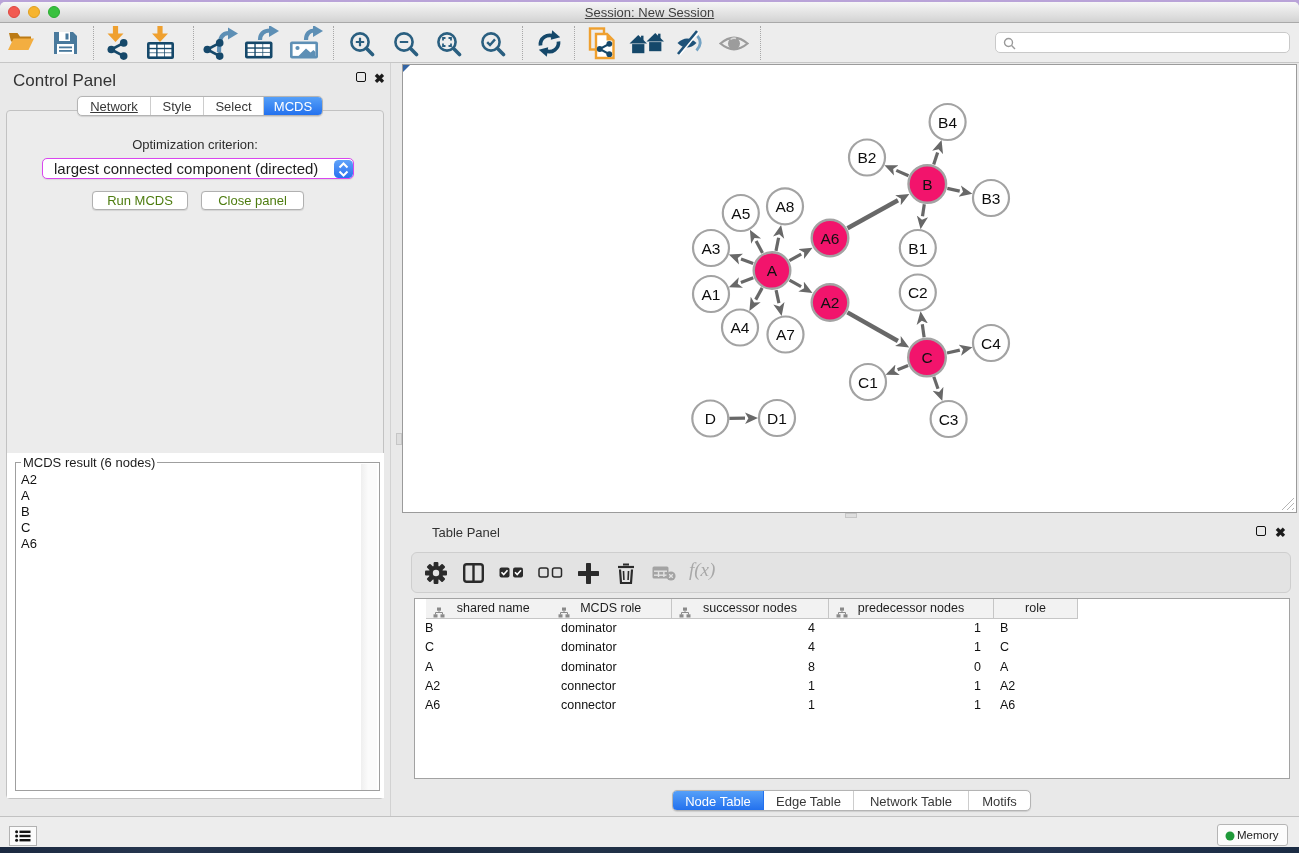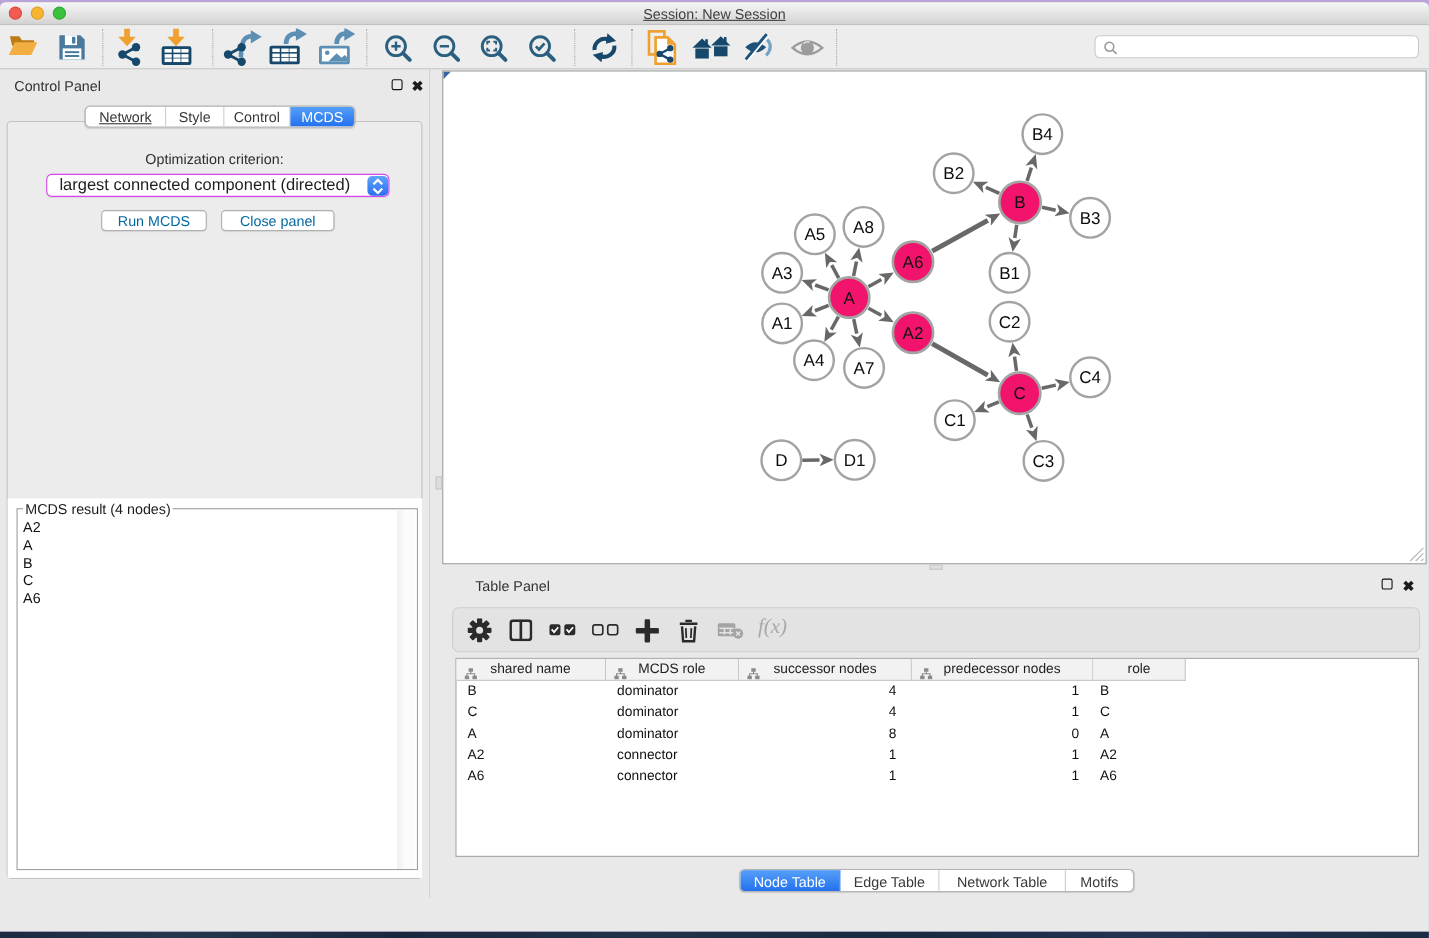"Control Panel" #cp-title { font-size: 13px -> 17px }
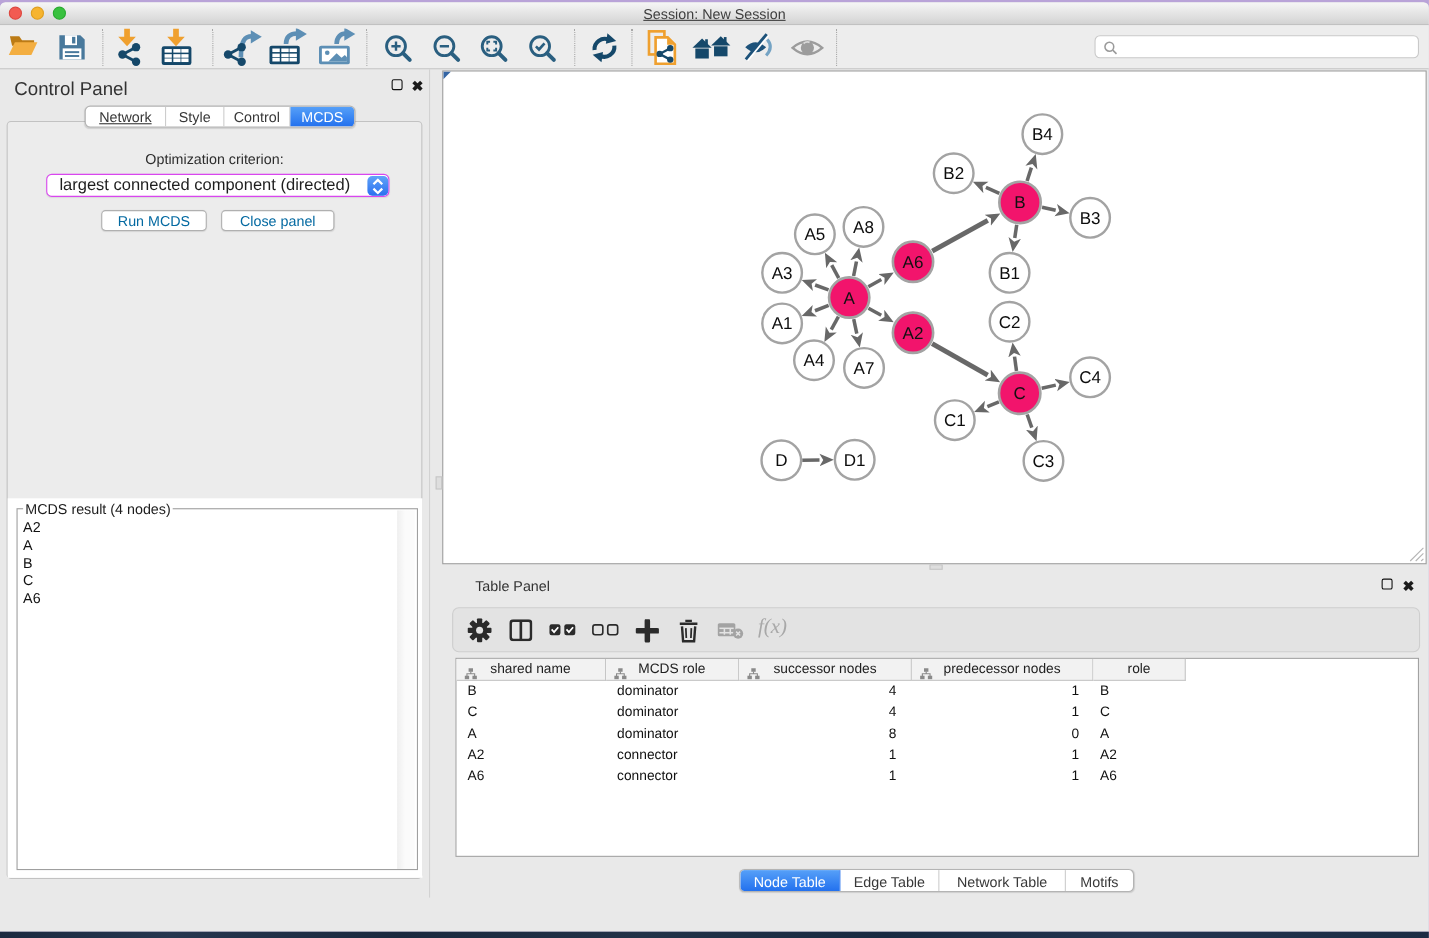"Control" div { text: Control -> Select }
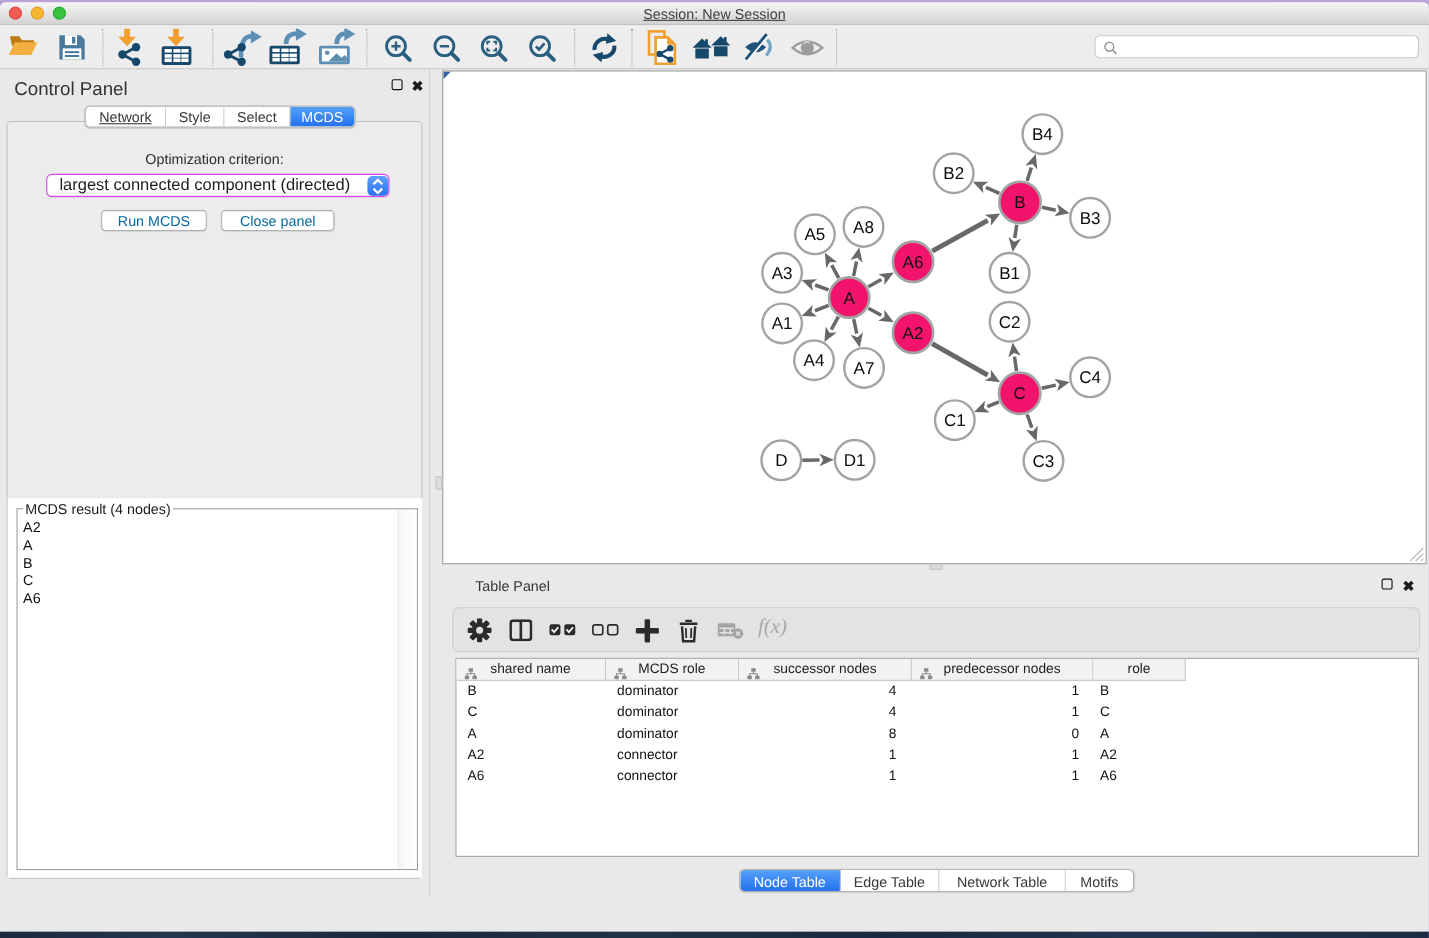"Run MCDS" .btn { color: #0369a1 -> #4d7c0f }
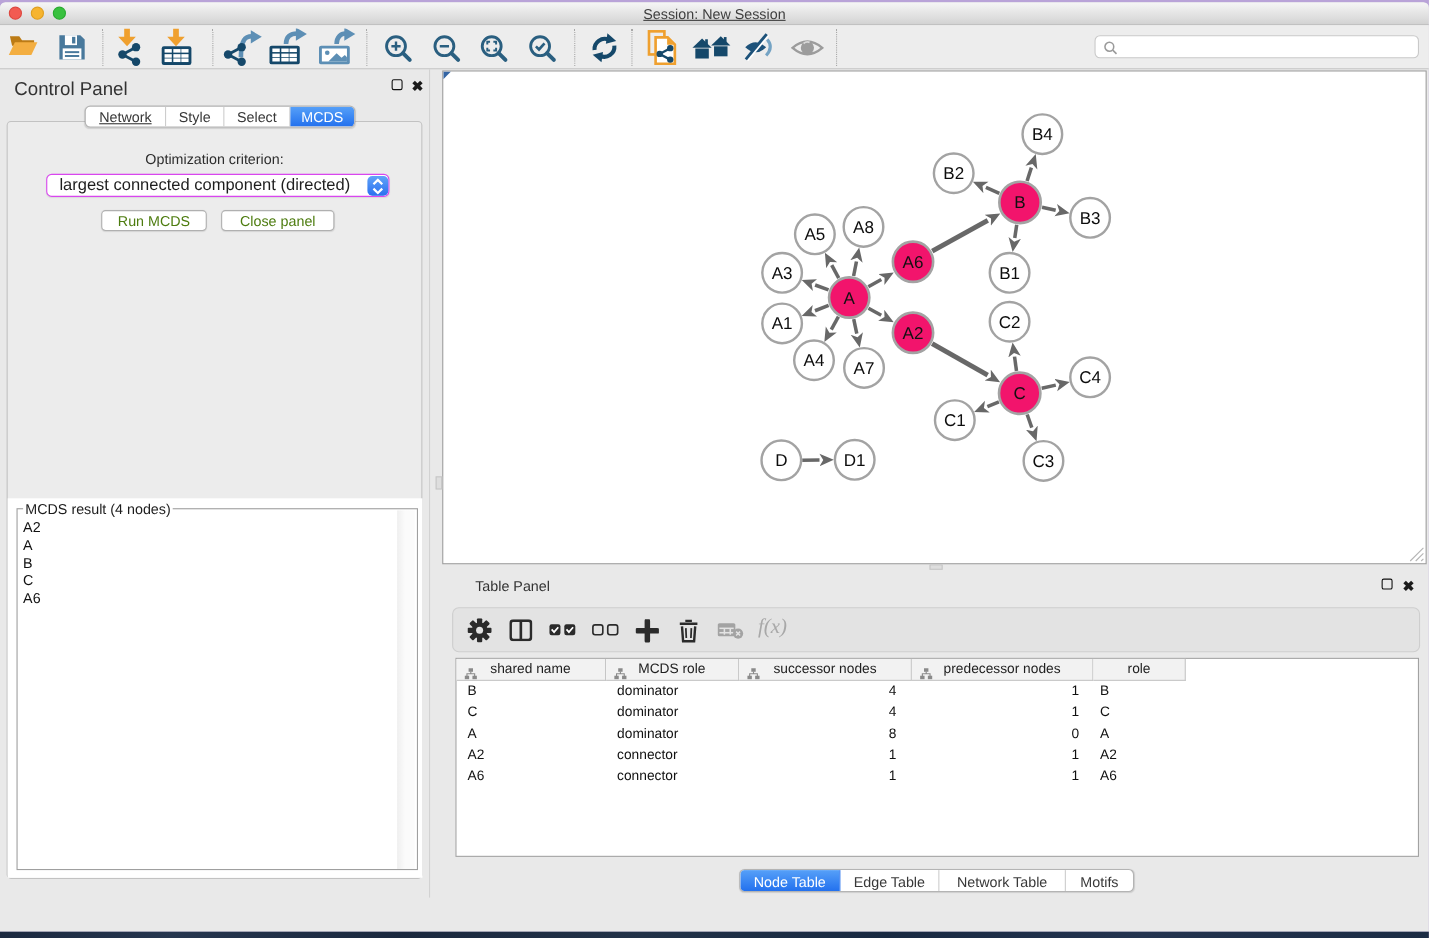"MCDS result (4 nodes)" div { text: 4 -> 6 }
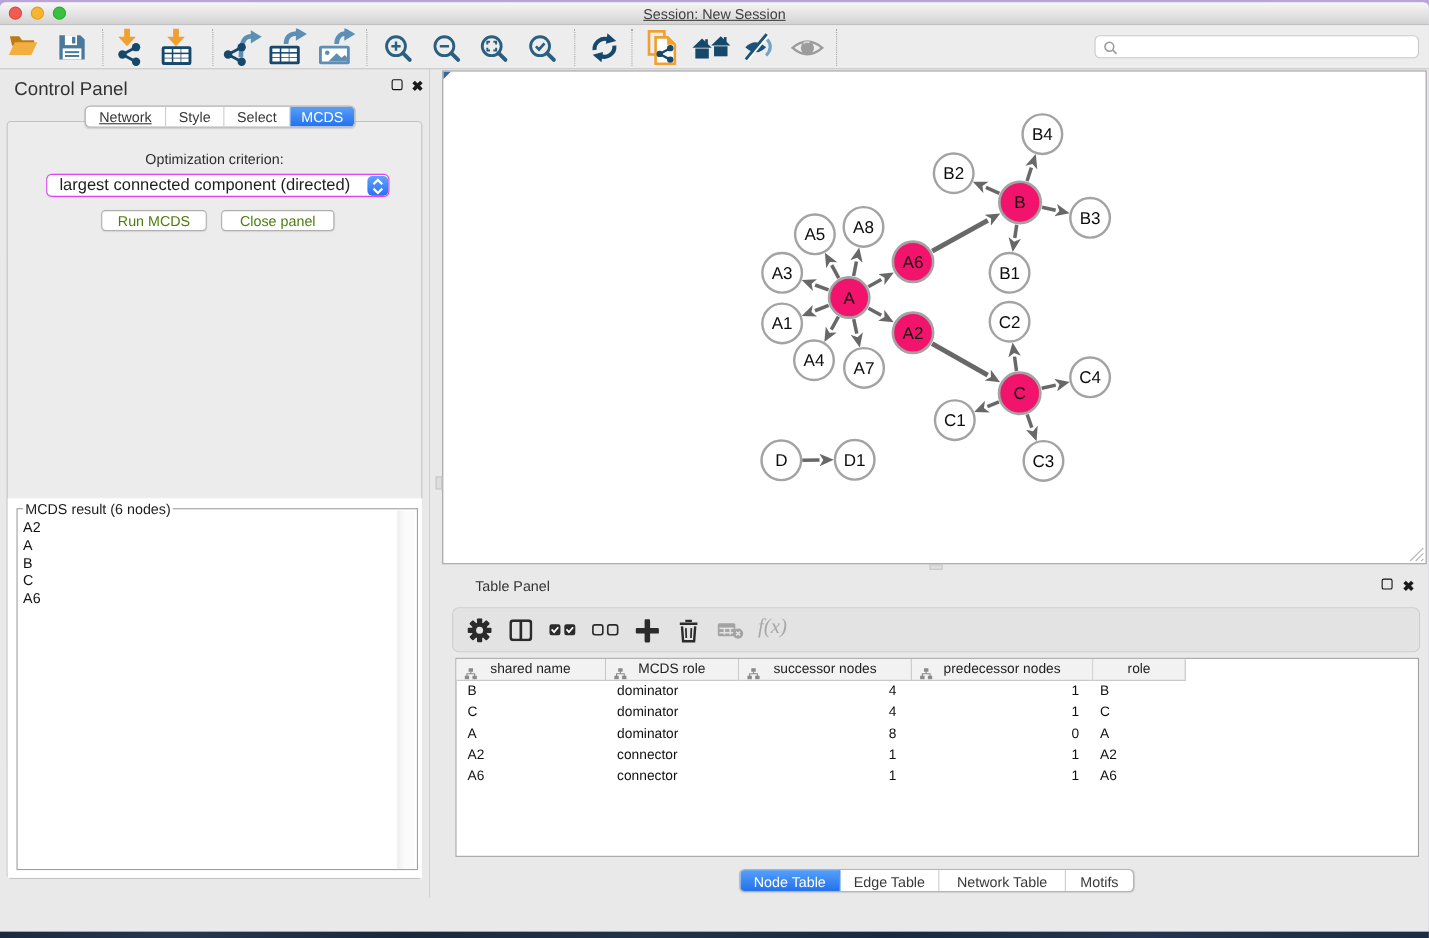"shared name" div.th { left: 0px -> 11px }
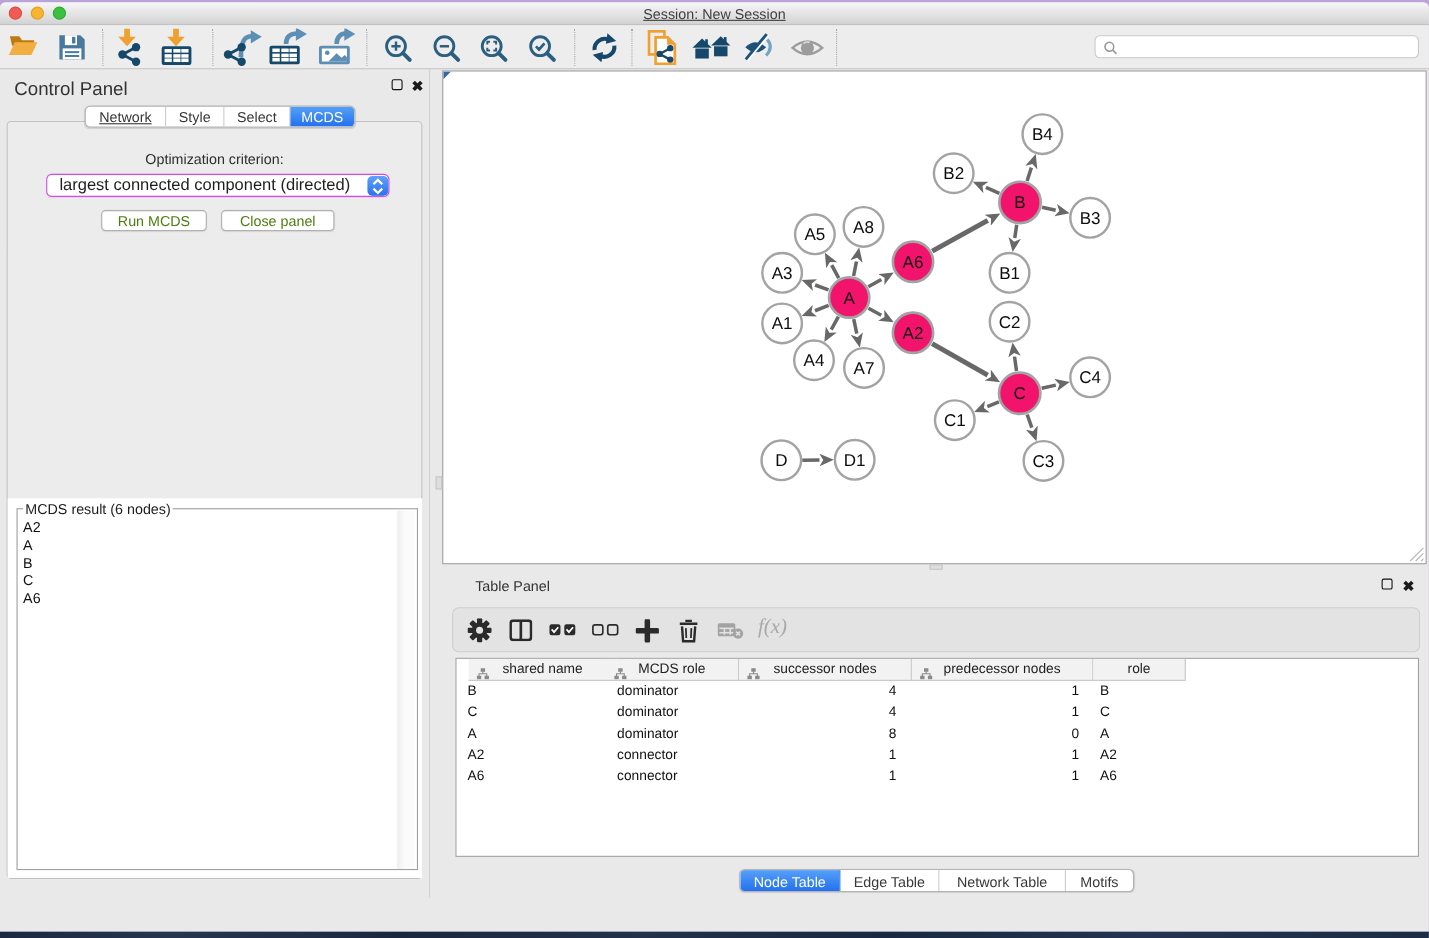"Memory" div { html: none -> <div> <div> <svg> <circle></circle> <circle></circle> <circle></circle> <rect></rect> <rect></rect> <rect></rect> </svg> </div> <div><svg> <circle></circle> </svg>Memory</div> </div> }
